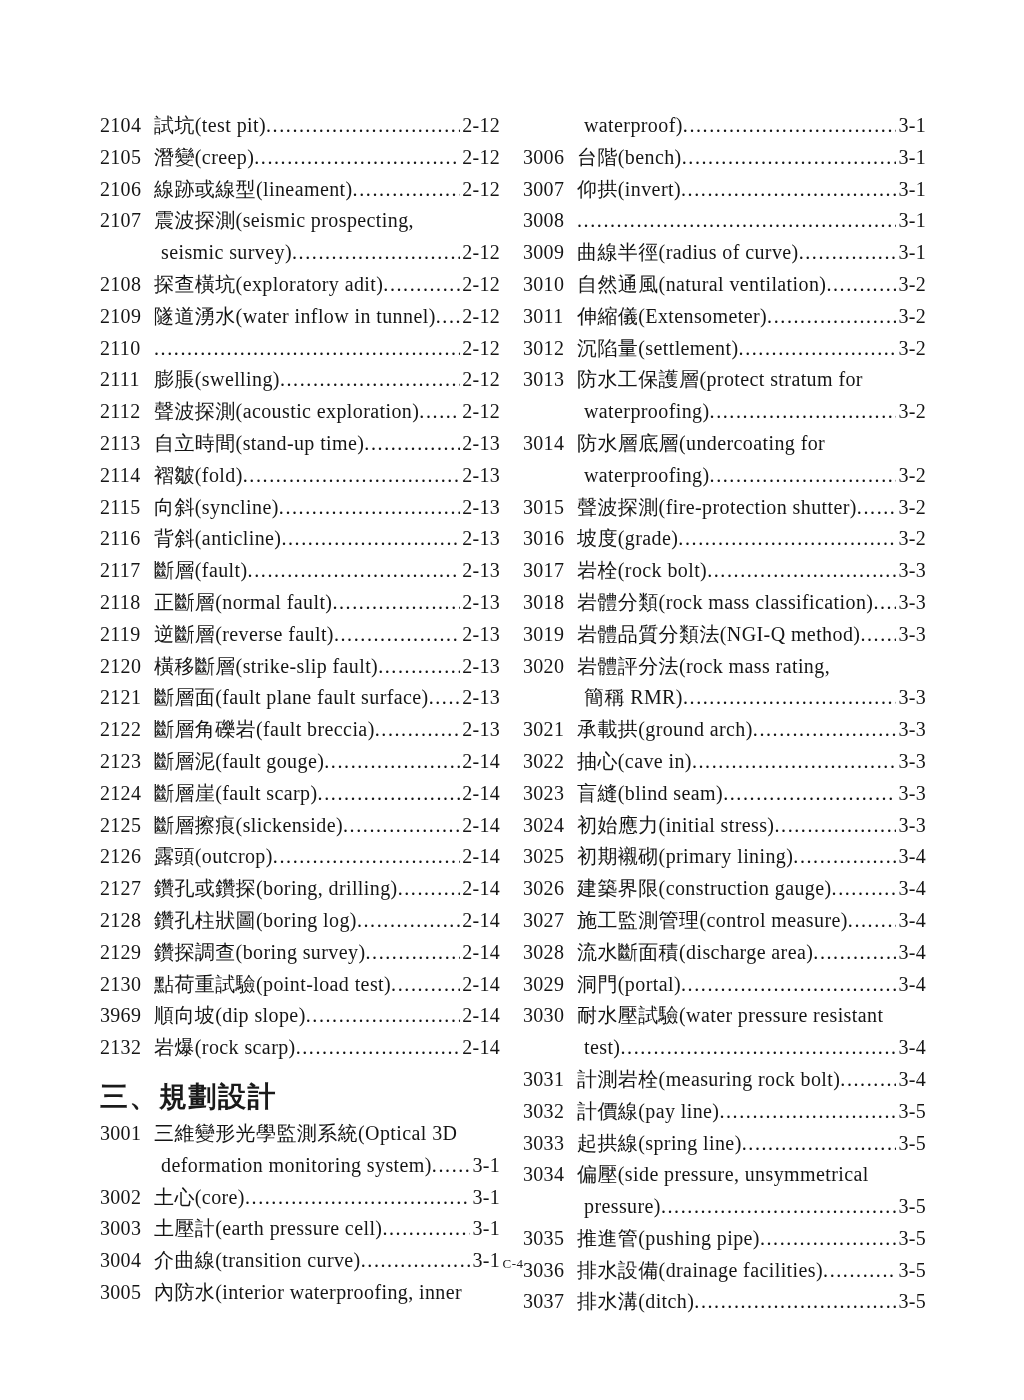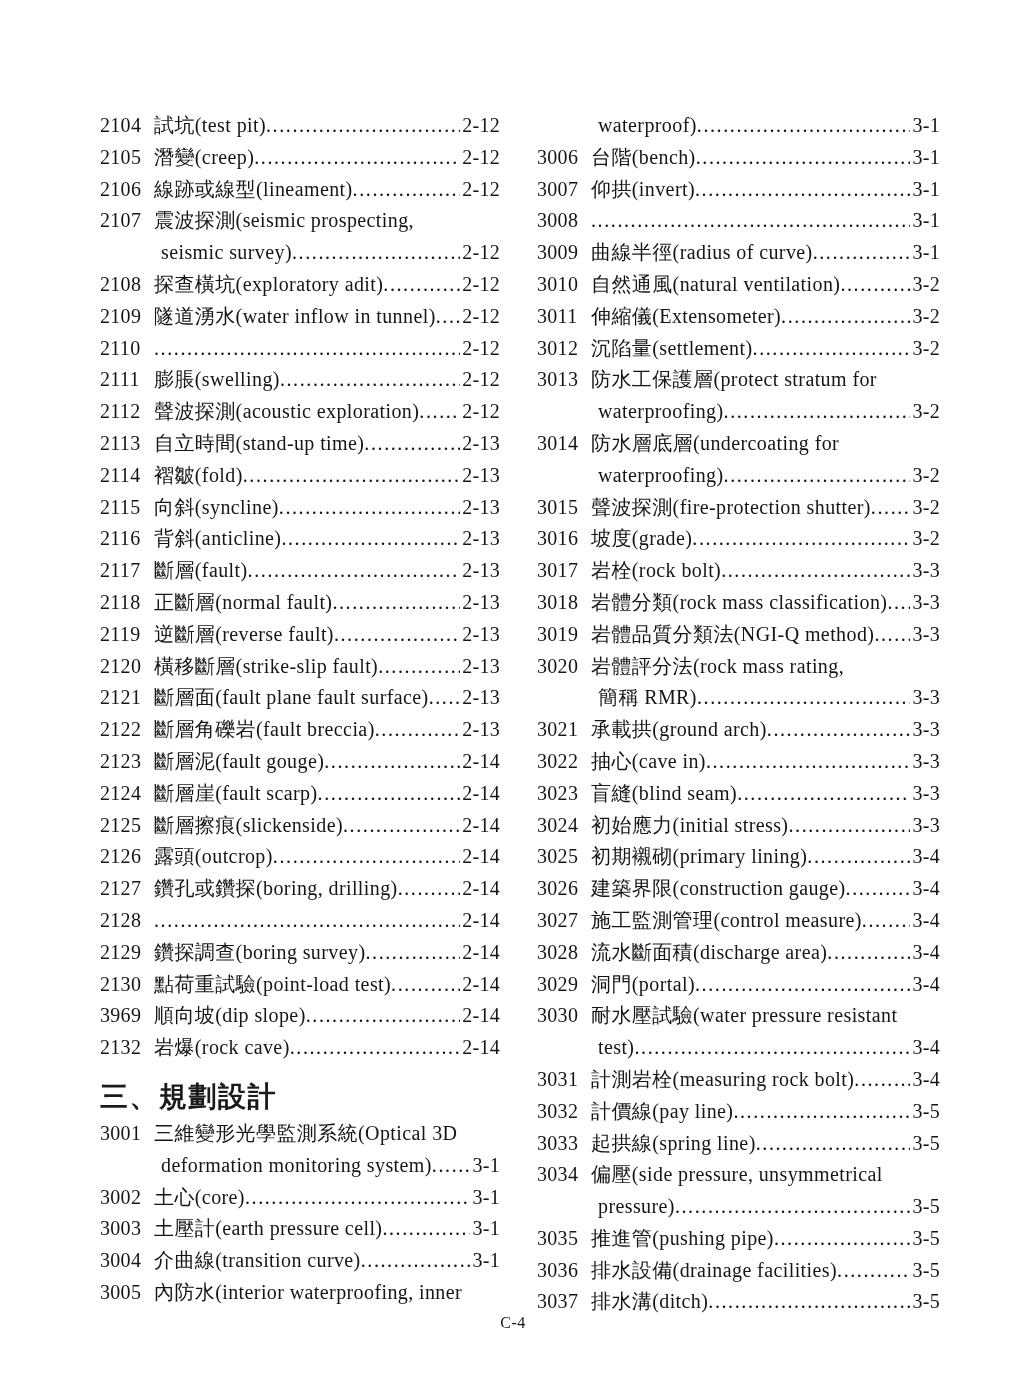"2104" .columns { gap: 37px -> 23px }
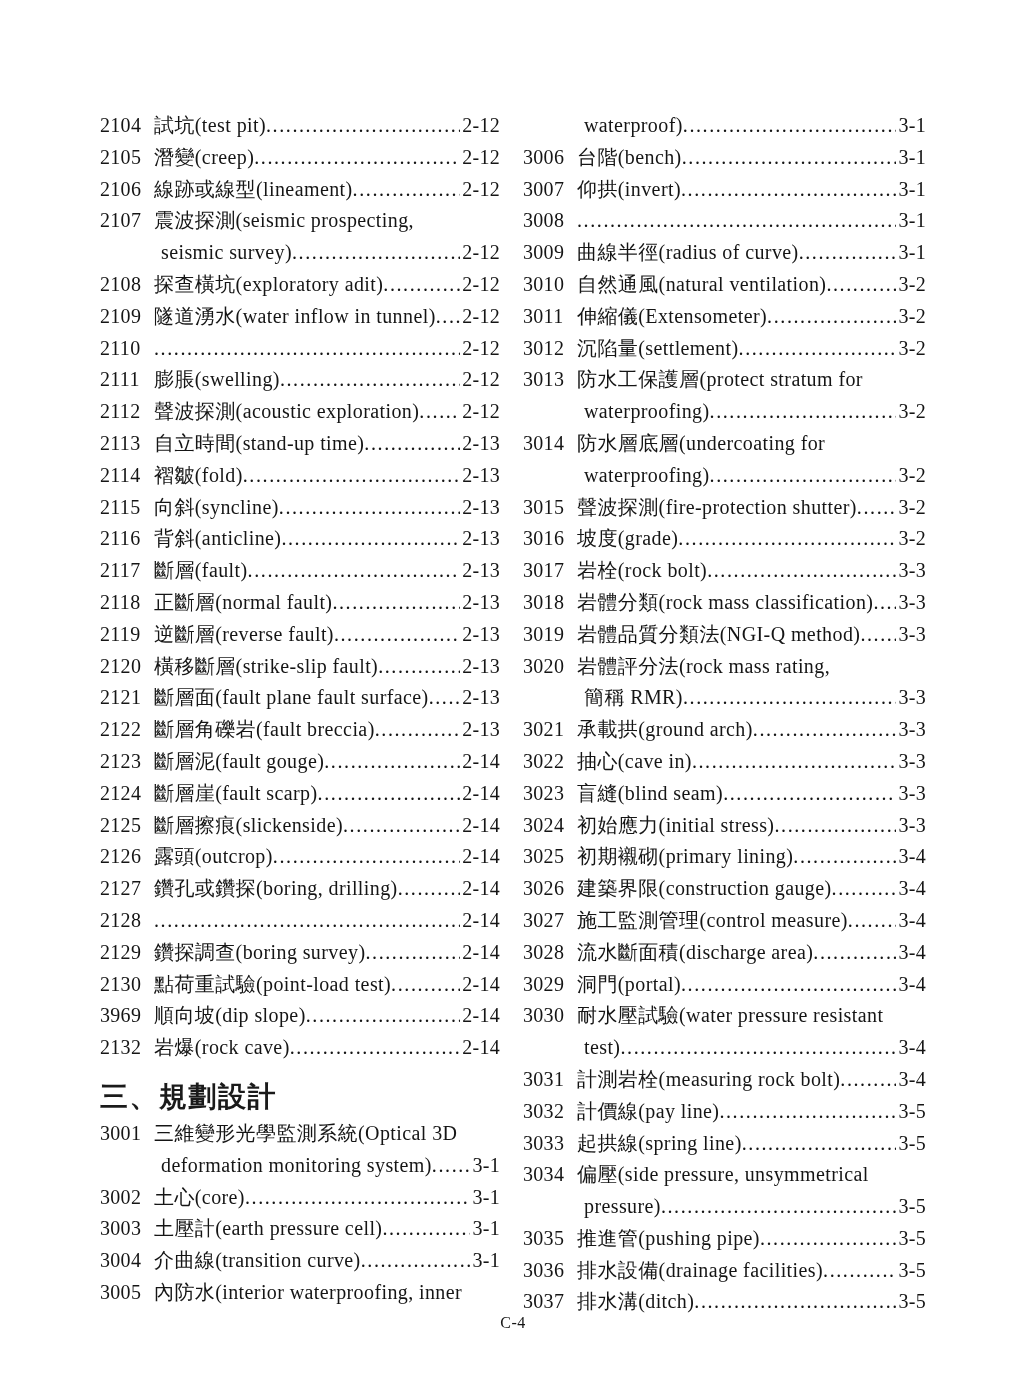"鑽孔柱狀圖(boring log)" span.t-text { html: none -> <span>鑽孔柱狀圖(boring log)</span> }
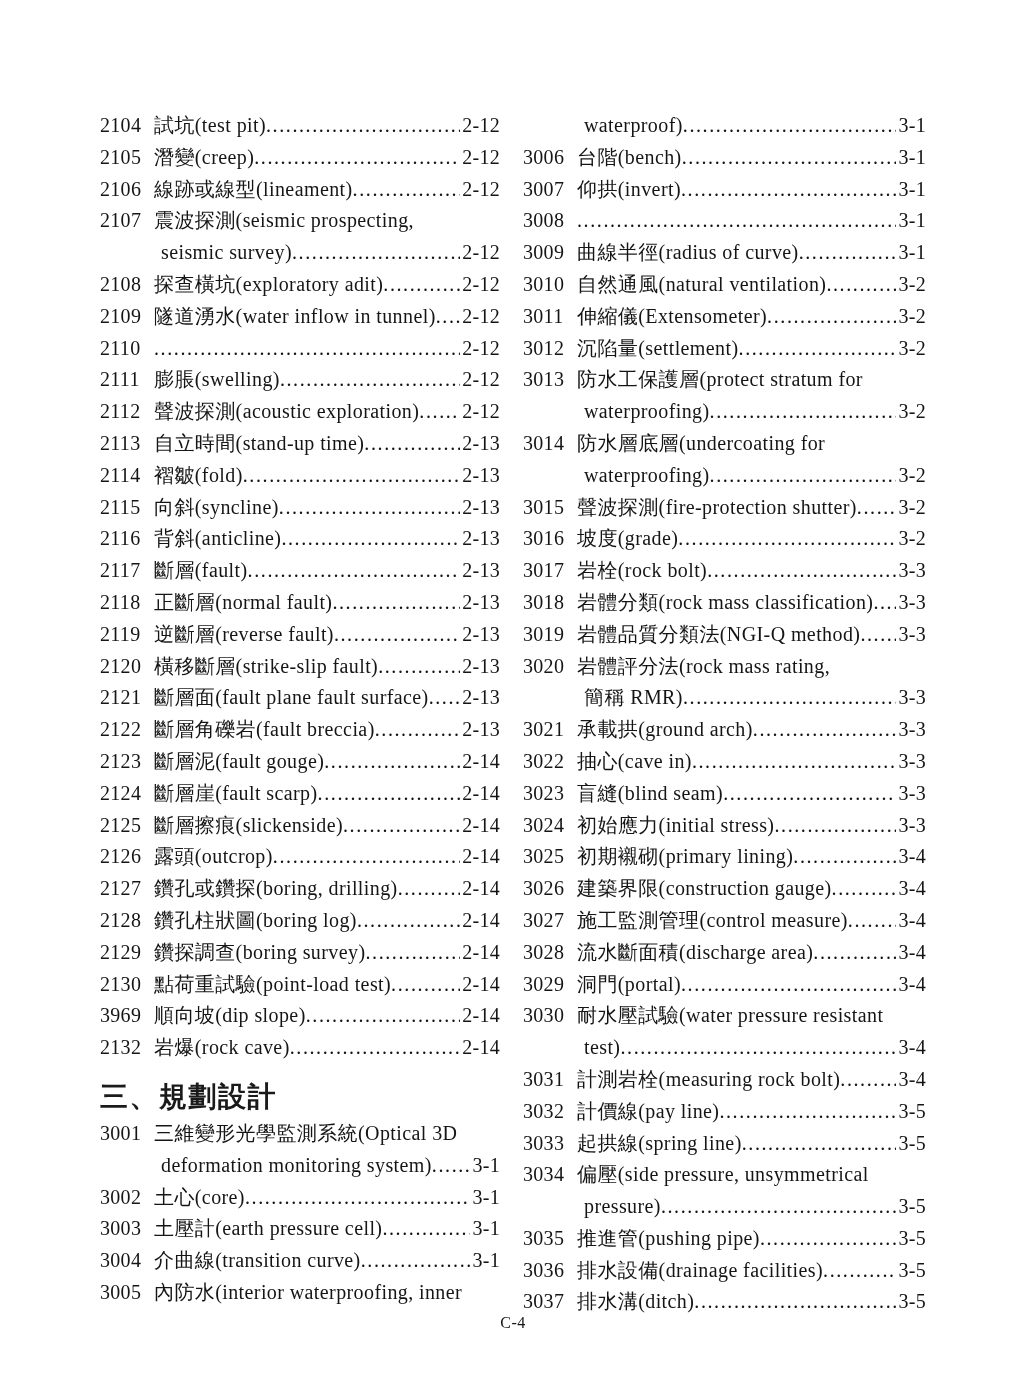"岩爆(rock cave)" span.t-text { text: cave -> scarp }
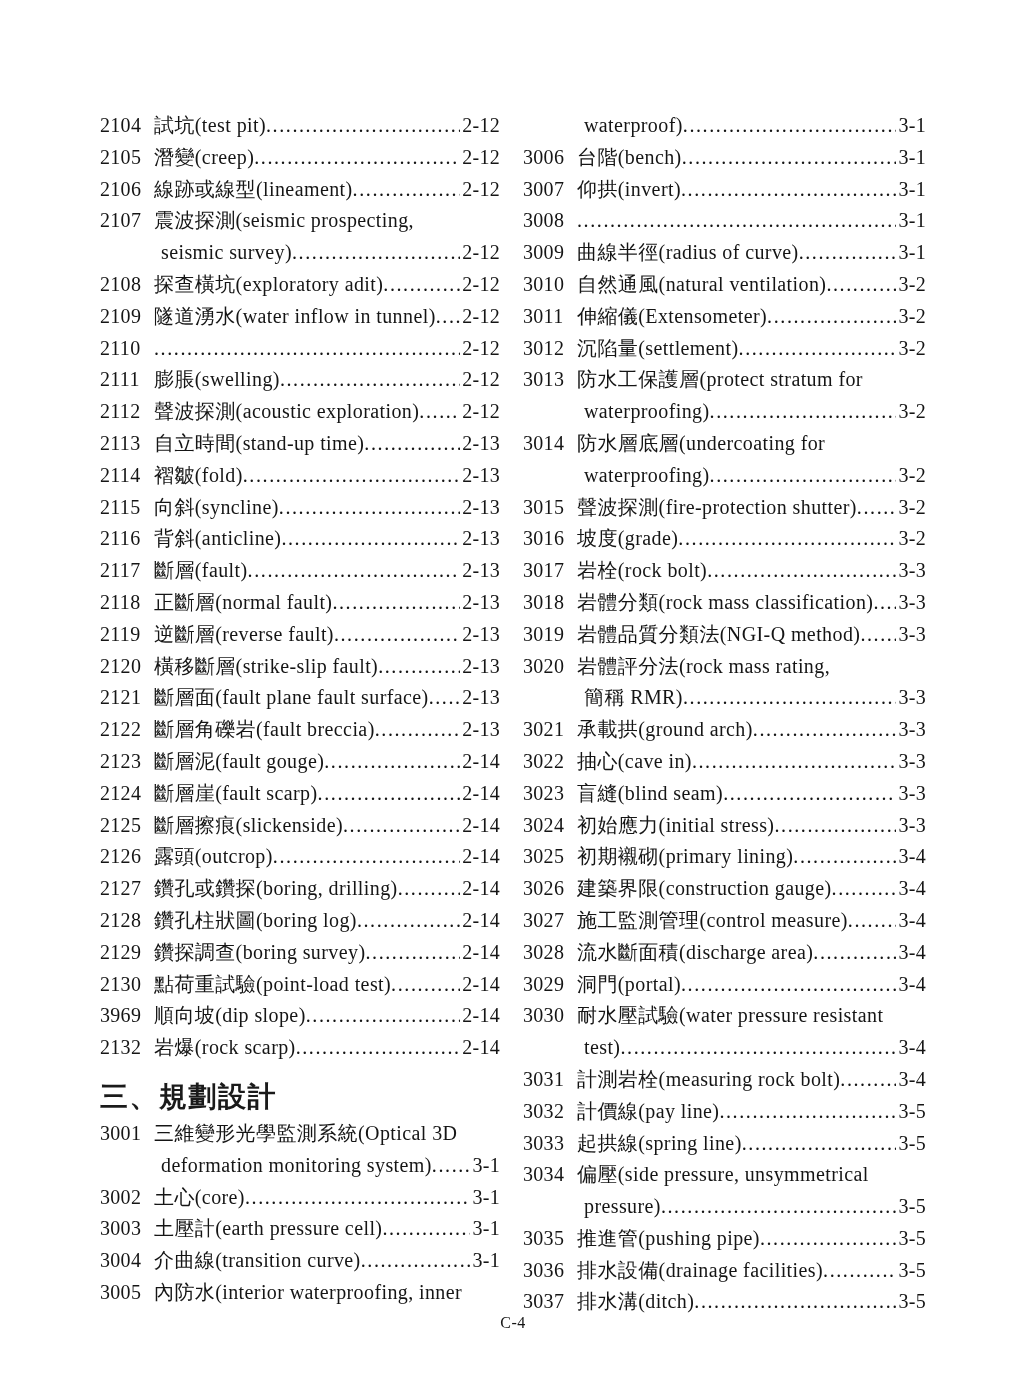"C-4" .footer { font-size: 16px -> 13px; top: 1314px -> 1256px }
